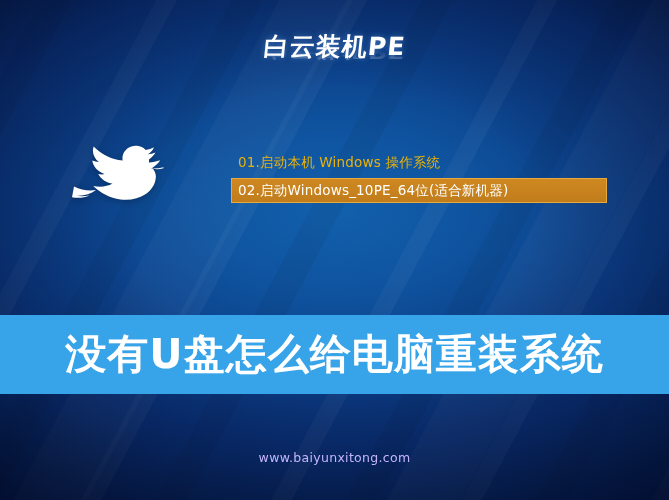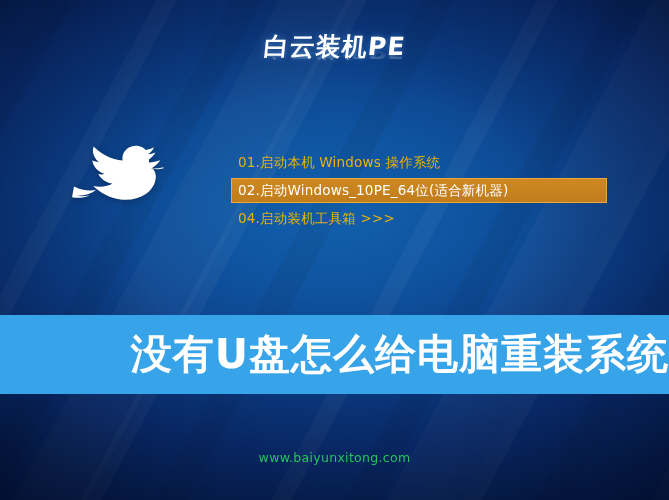"04.启动装机工具箱 >>>" div.menu-item { html: <div>04.启动装机工具箱 &gt;&gt;&gt;</div> -> none }
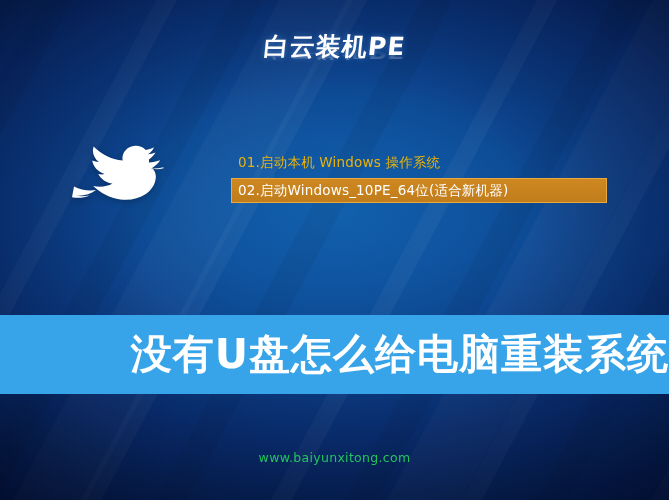"没有U盘怎么给电脑重装系统" .banner { justify-content: flex-end -> center }
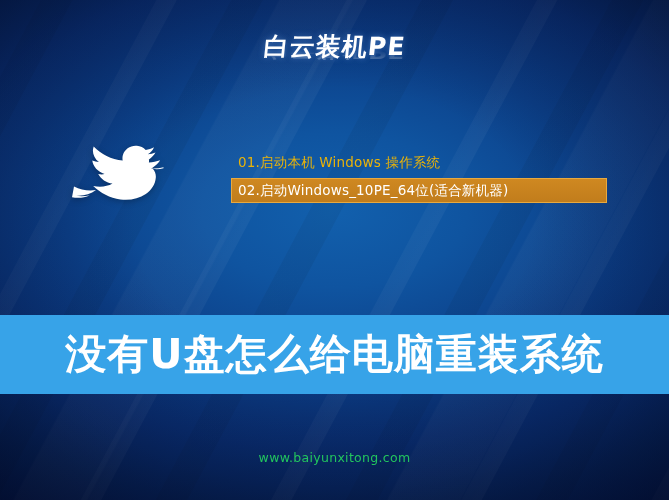"www.baiyunxitong.com" .footer-url { color: #22c55e -> #c4b5fd }
